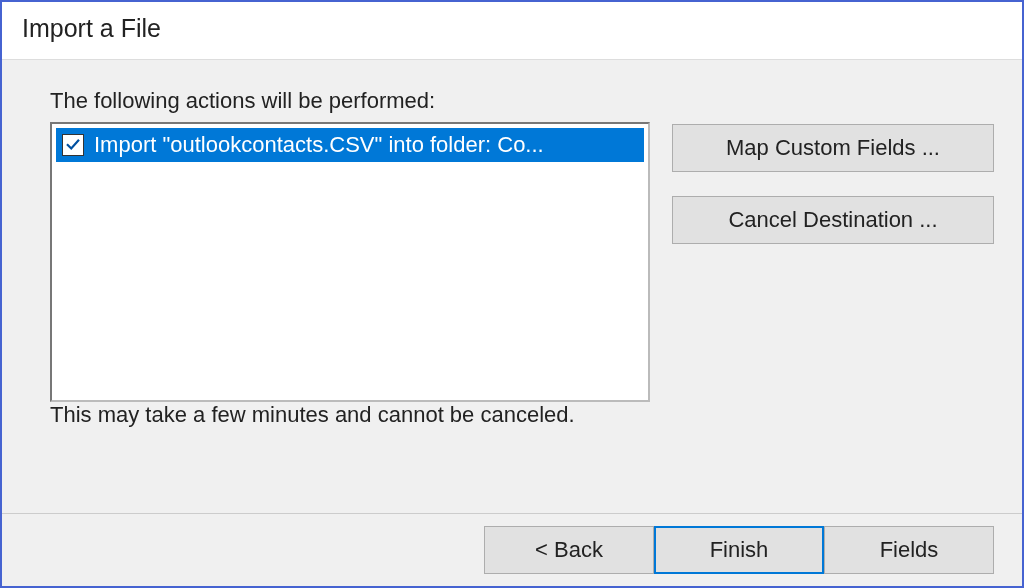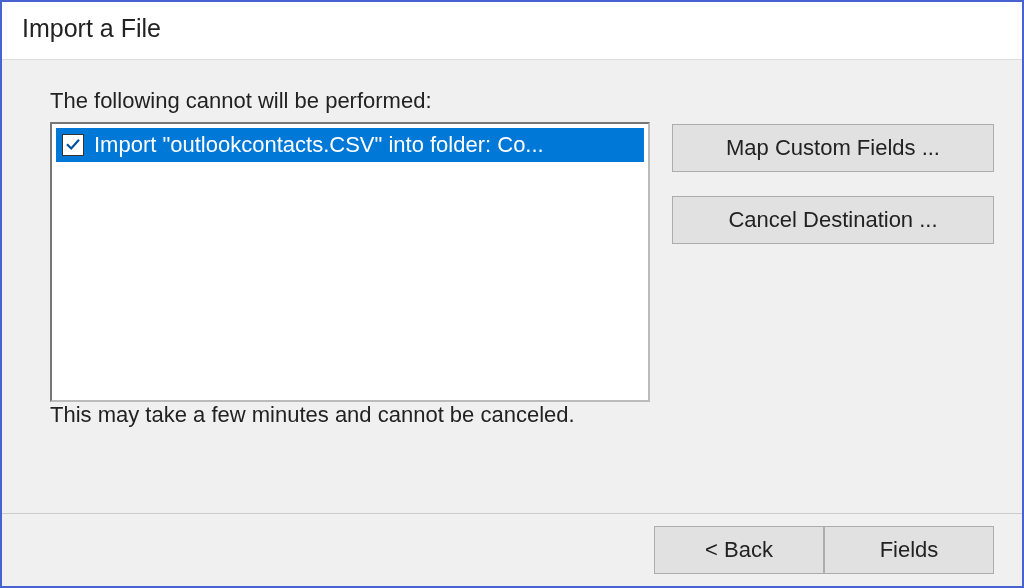"The following cannot will be" div.actions-label { text: cannot -> actions }
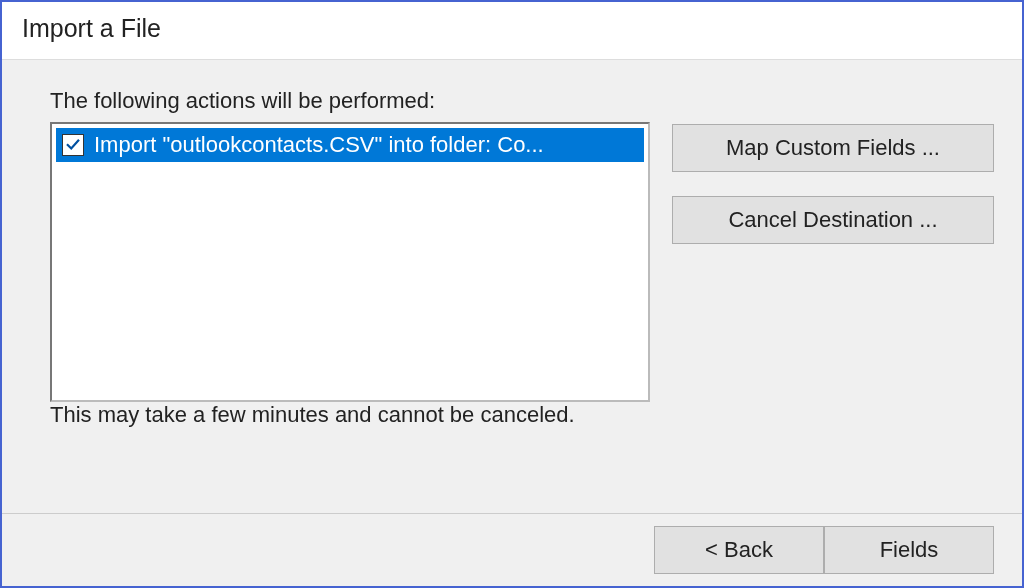"Finish" button.btn { html: none -> <button>Finish</button> }
